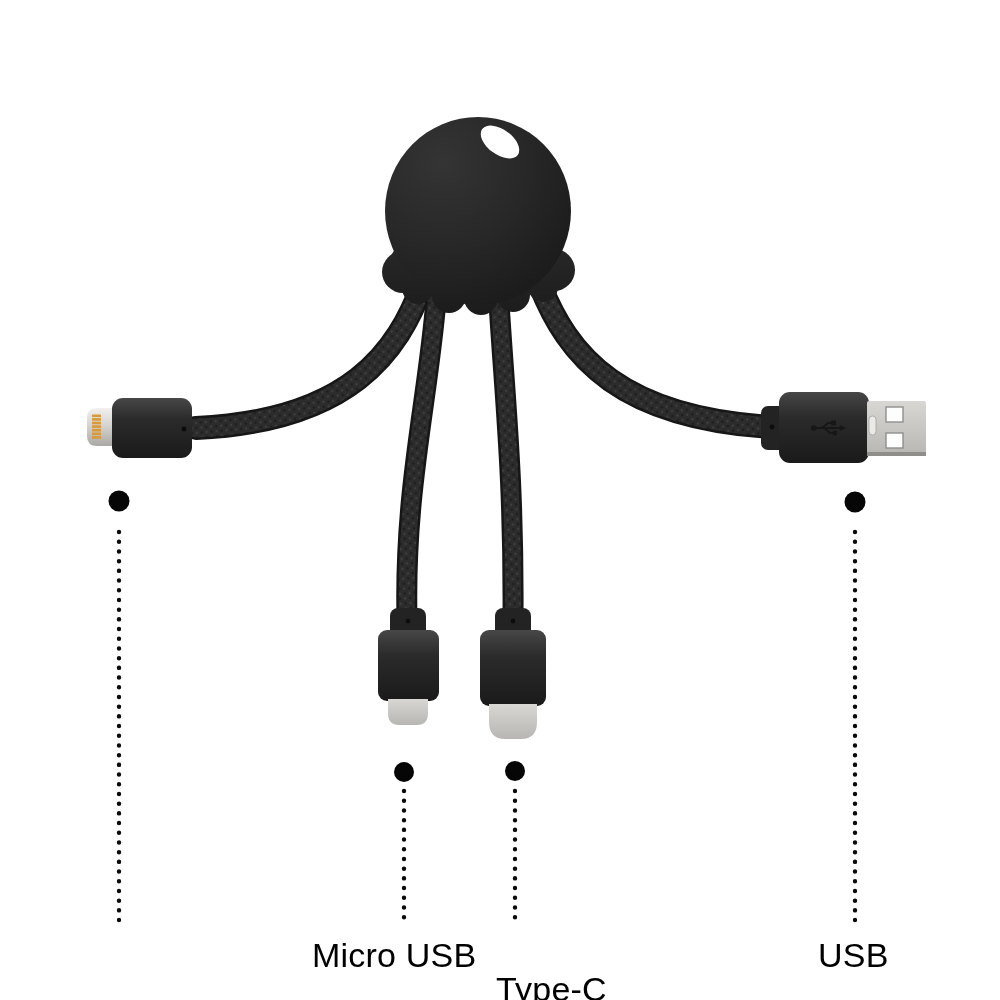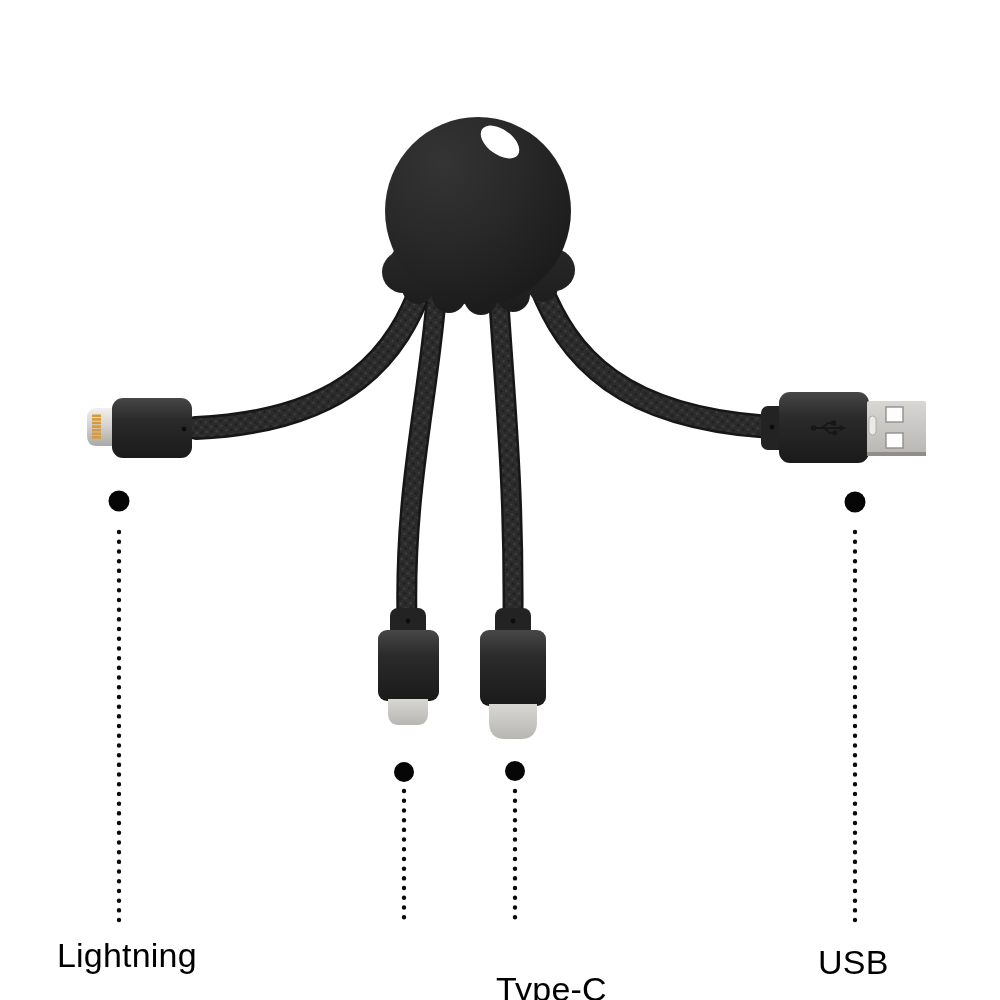"Lightning" div.label { html: <div>Lightning</div> -> none }
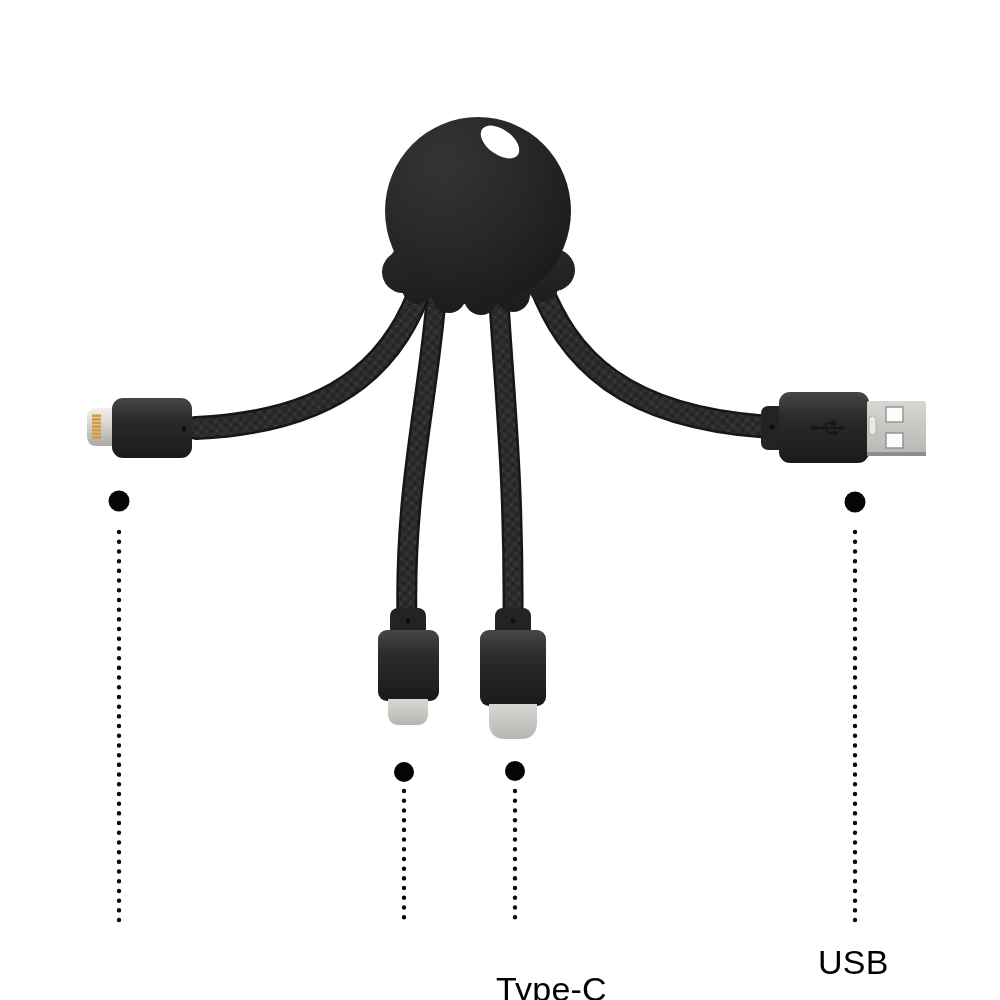"Micro USB" div.label { html: none -> <div>Micro USB</div> }
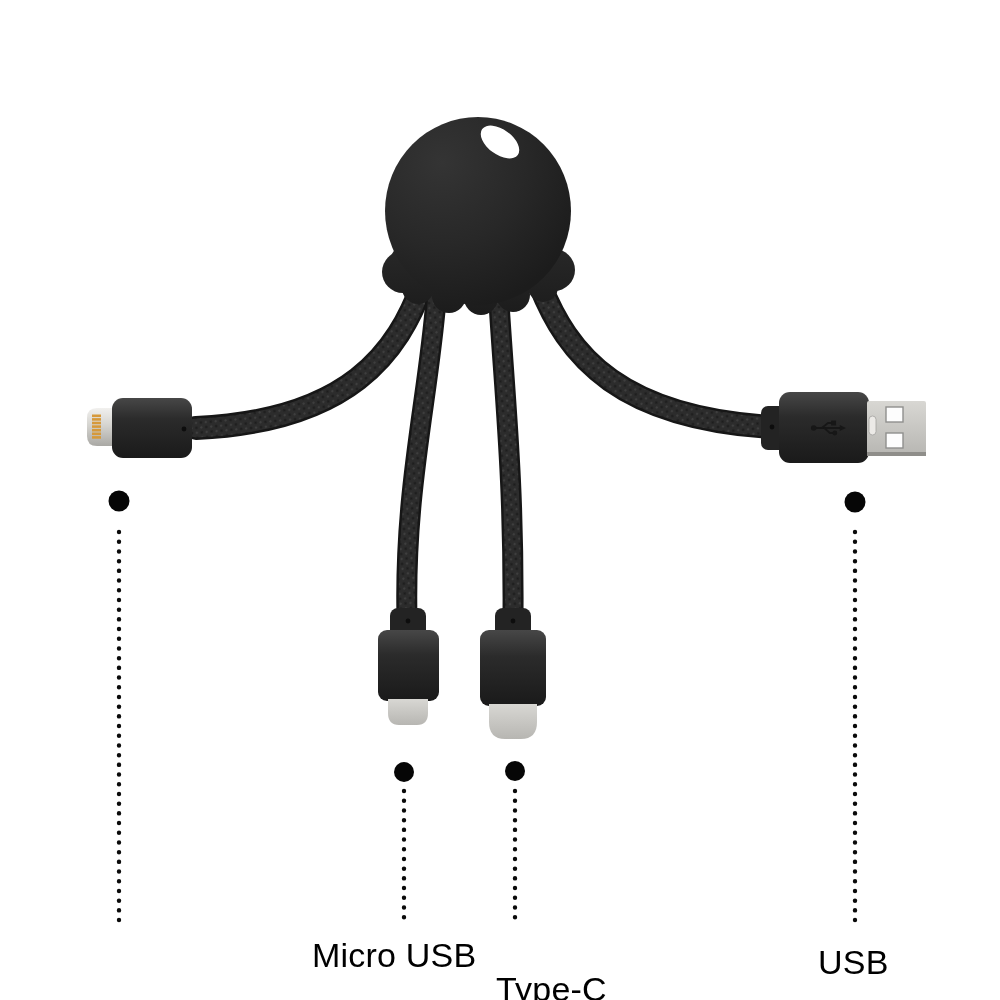"USB" .label-usb { margin-top: 7px -> none }
